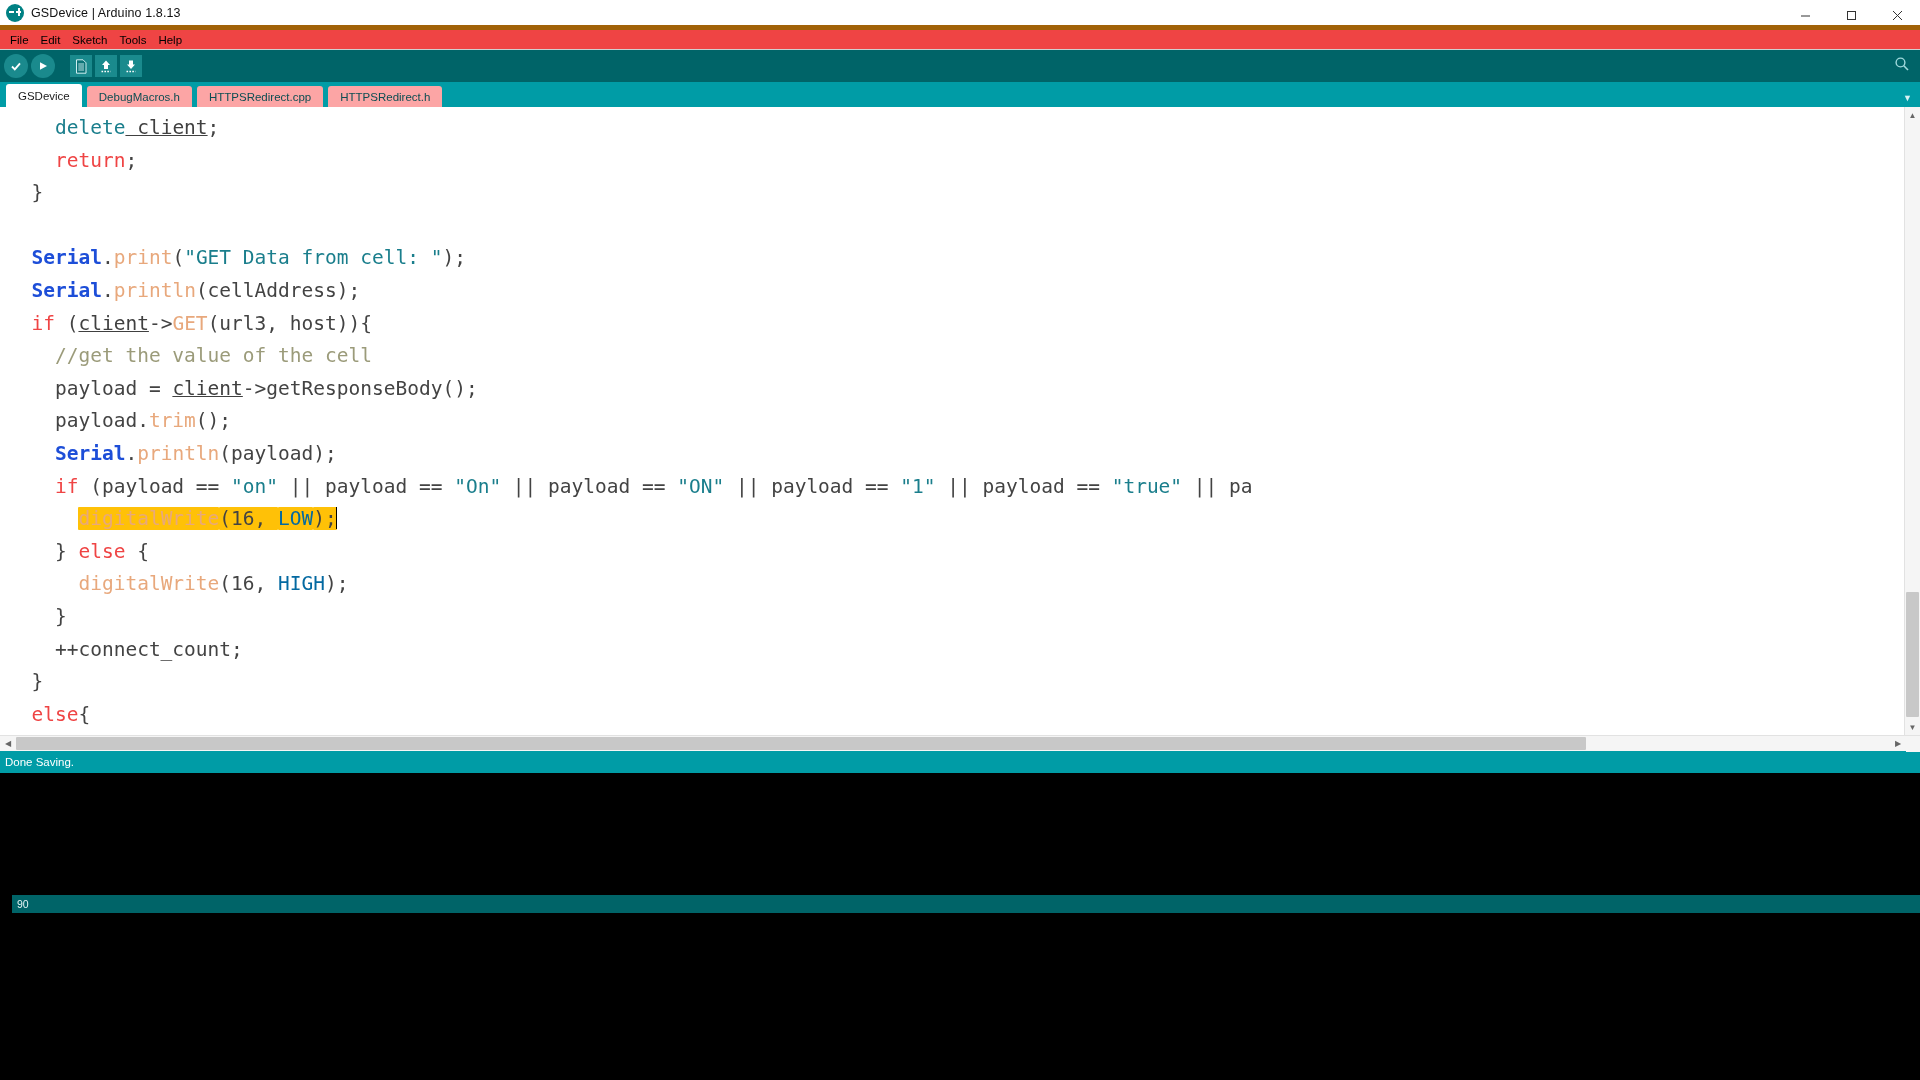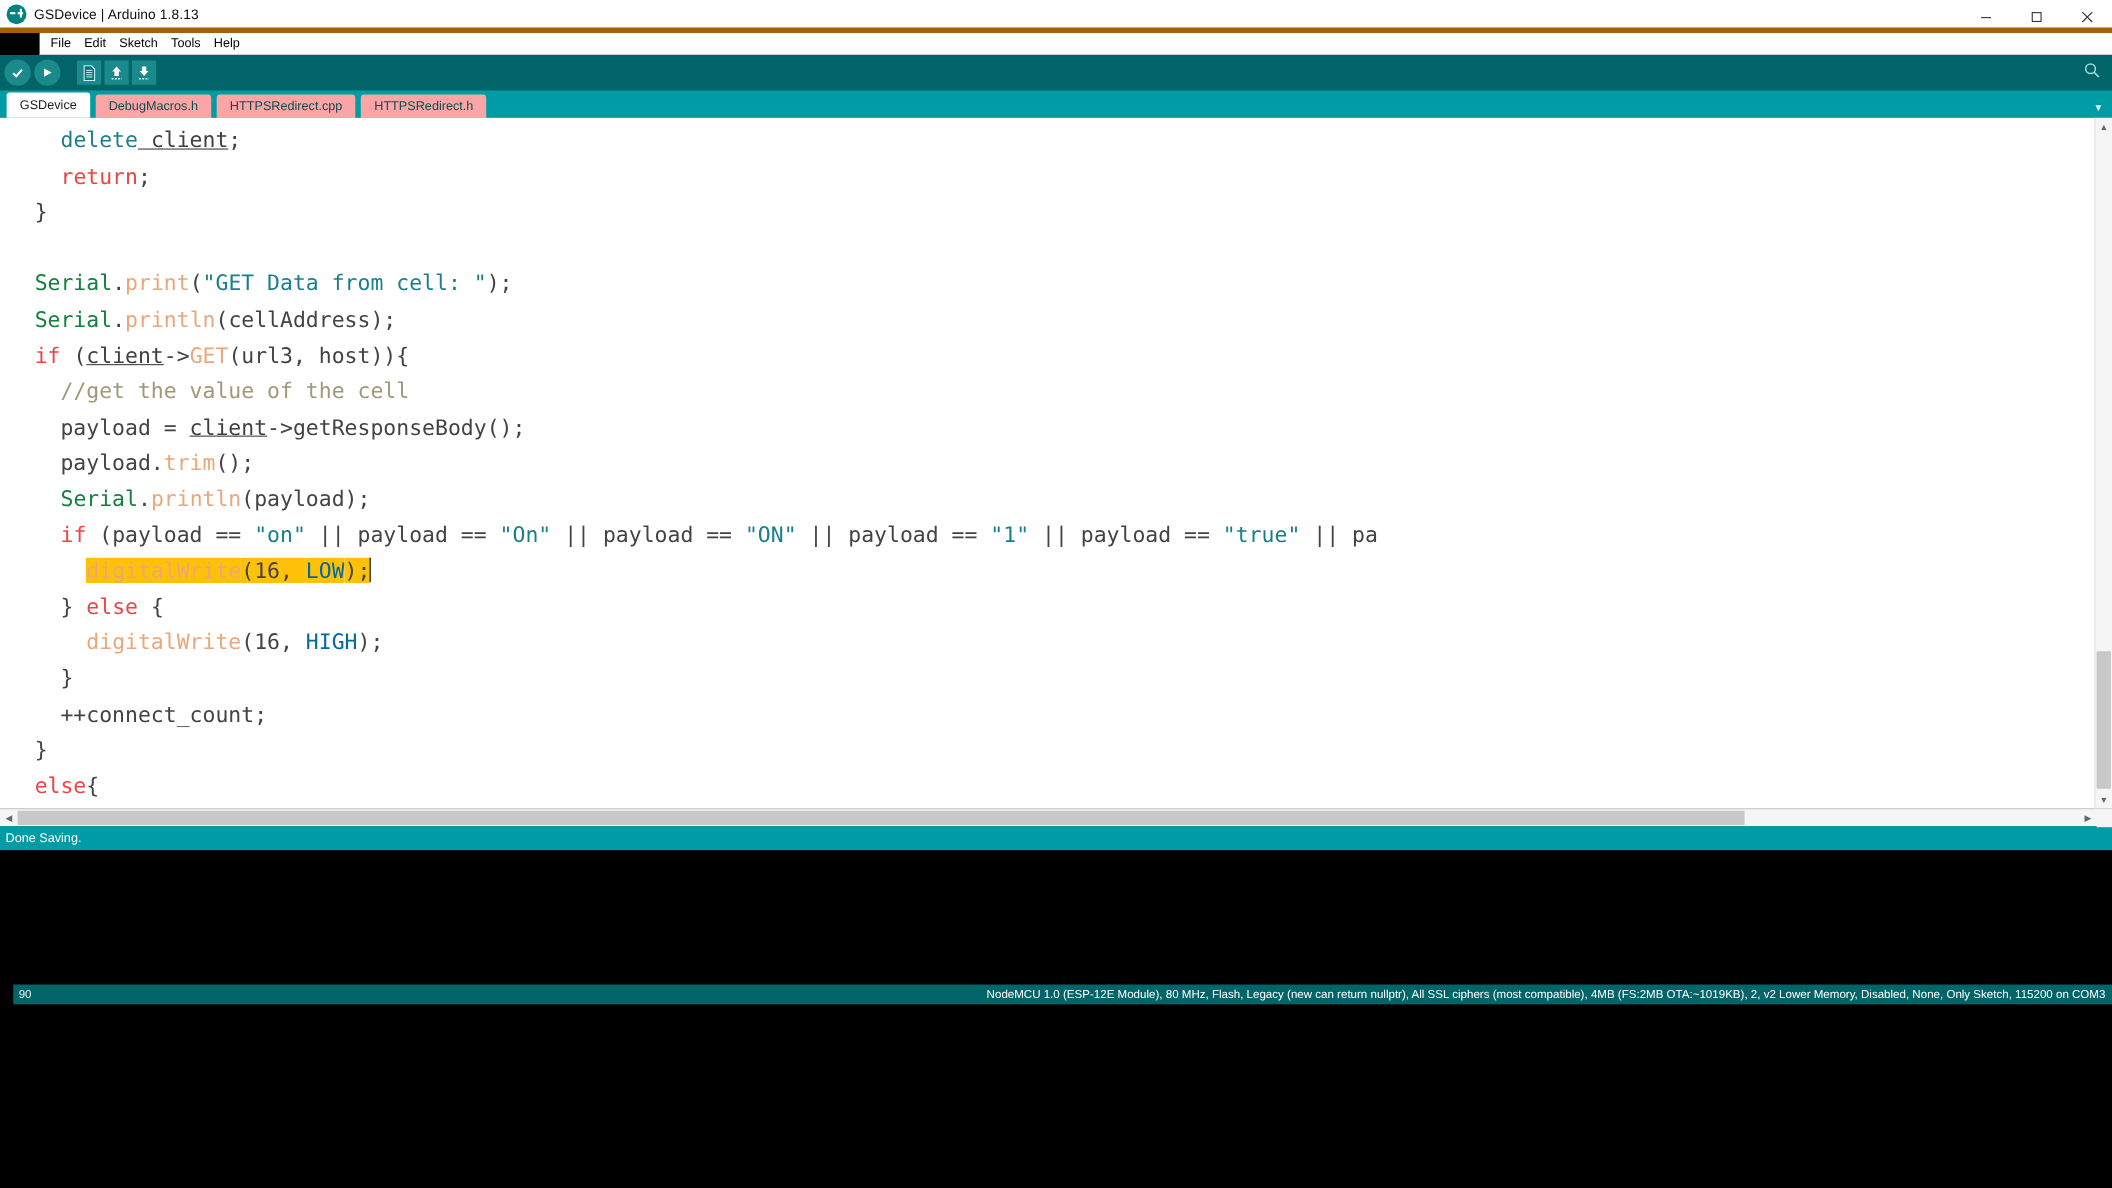"File" .menubar { background: #ffffff -> #ef4444; margin-left: 36px -> none }
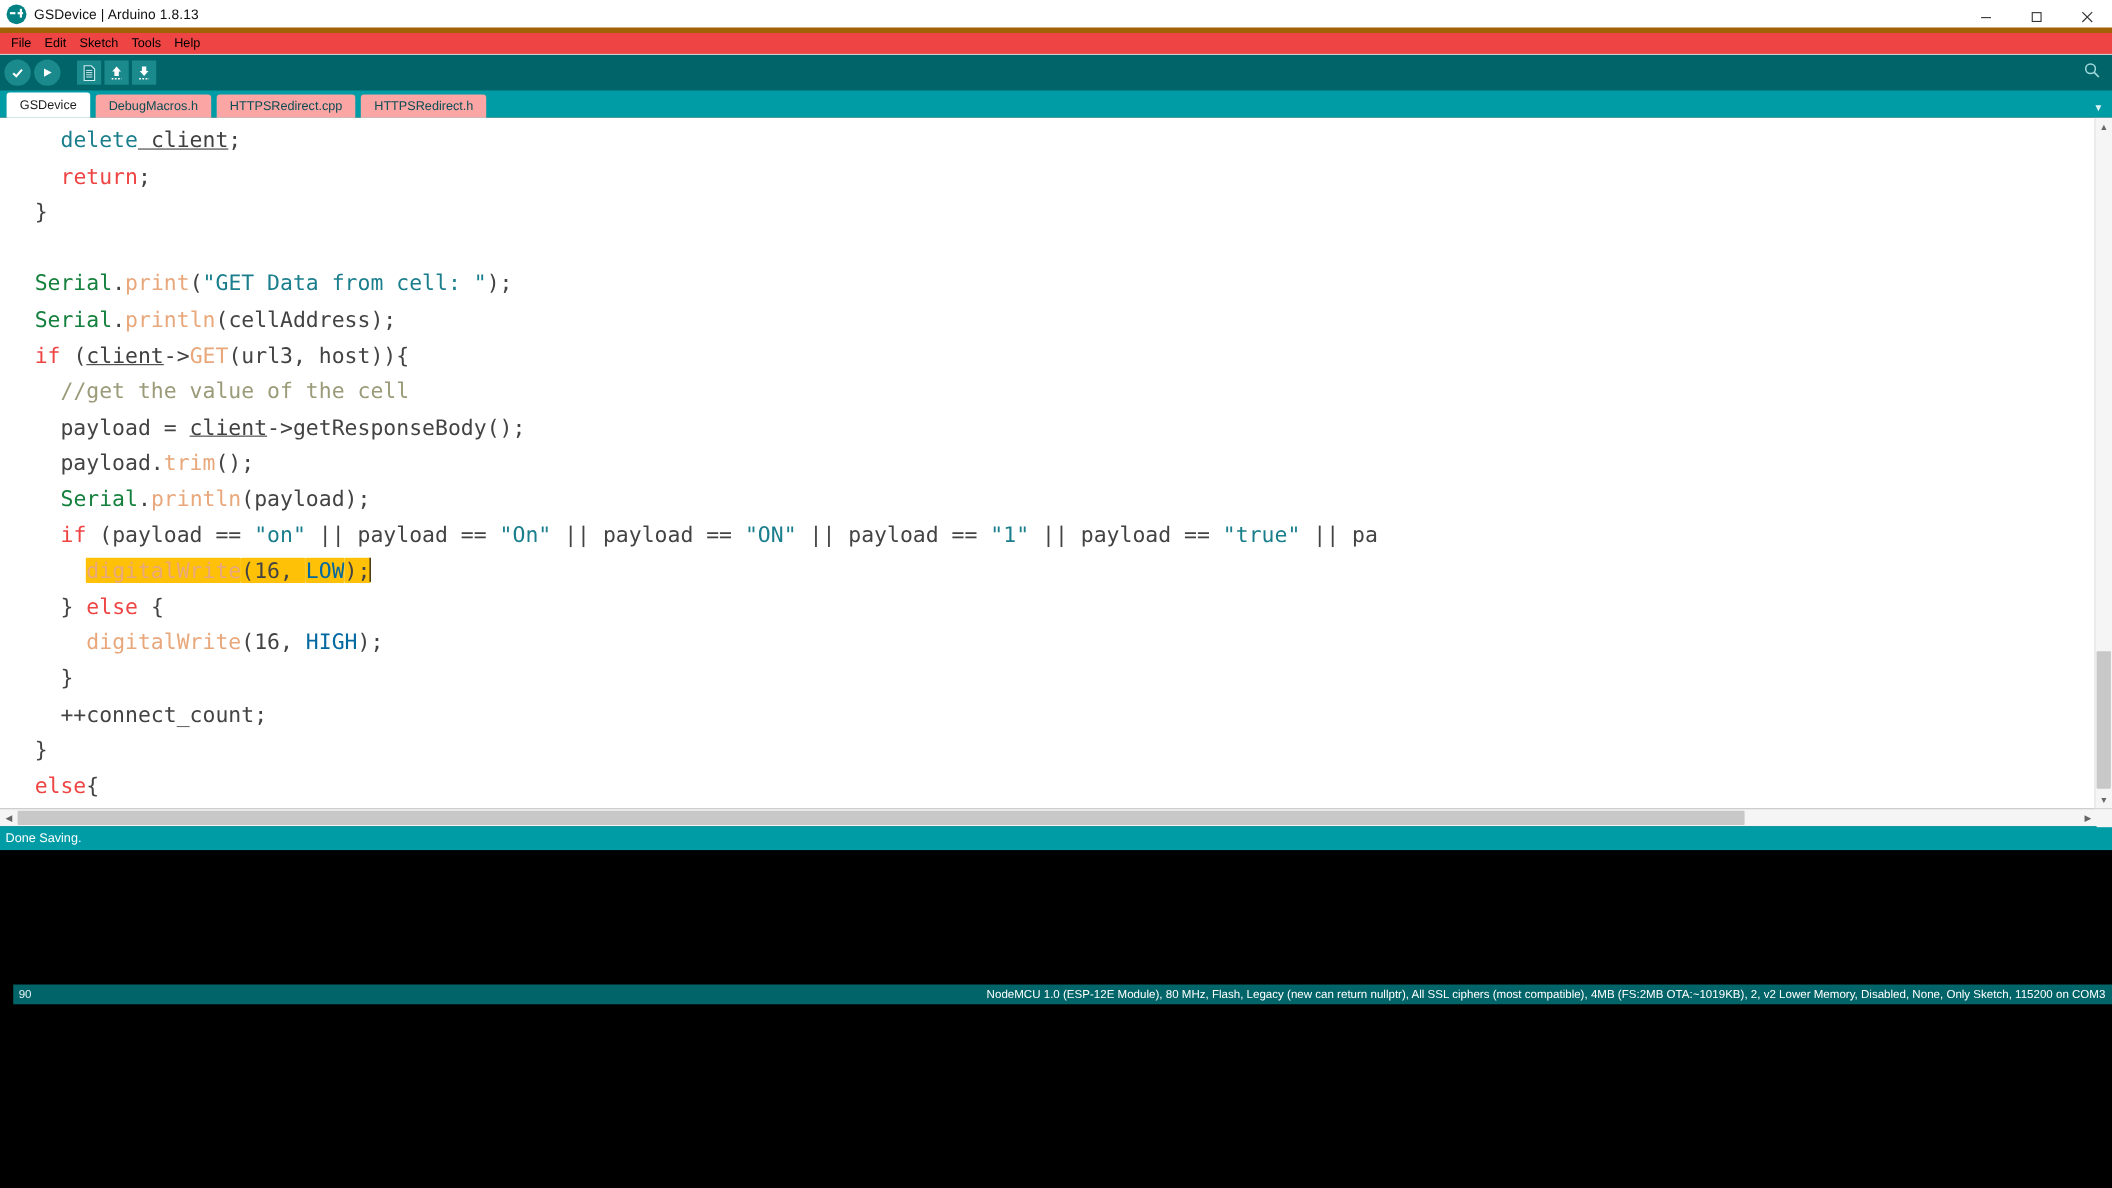"Serial" .obj { color: #15803d -> #1d4ed8; font-weight: normal -> bold }
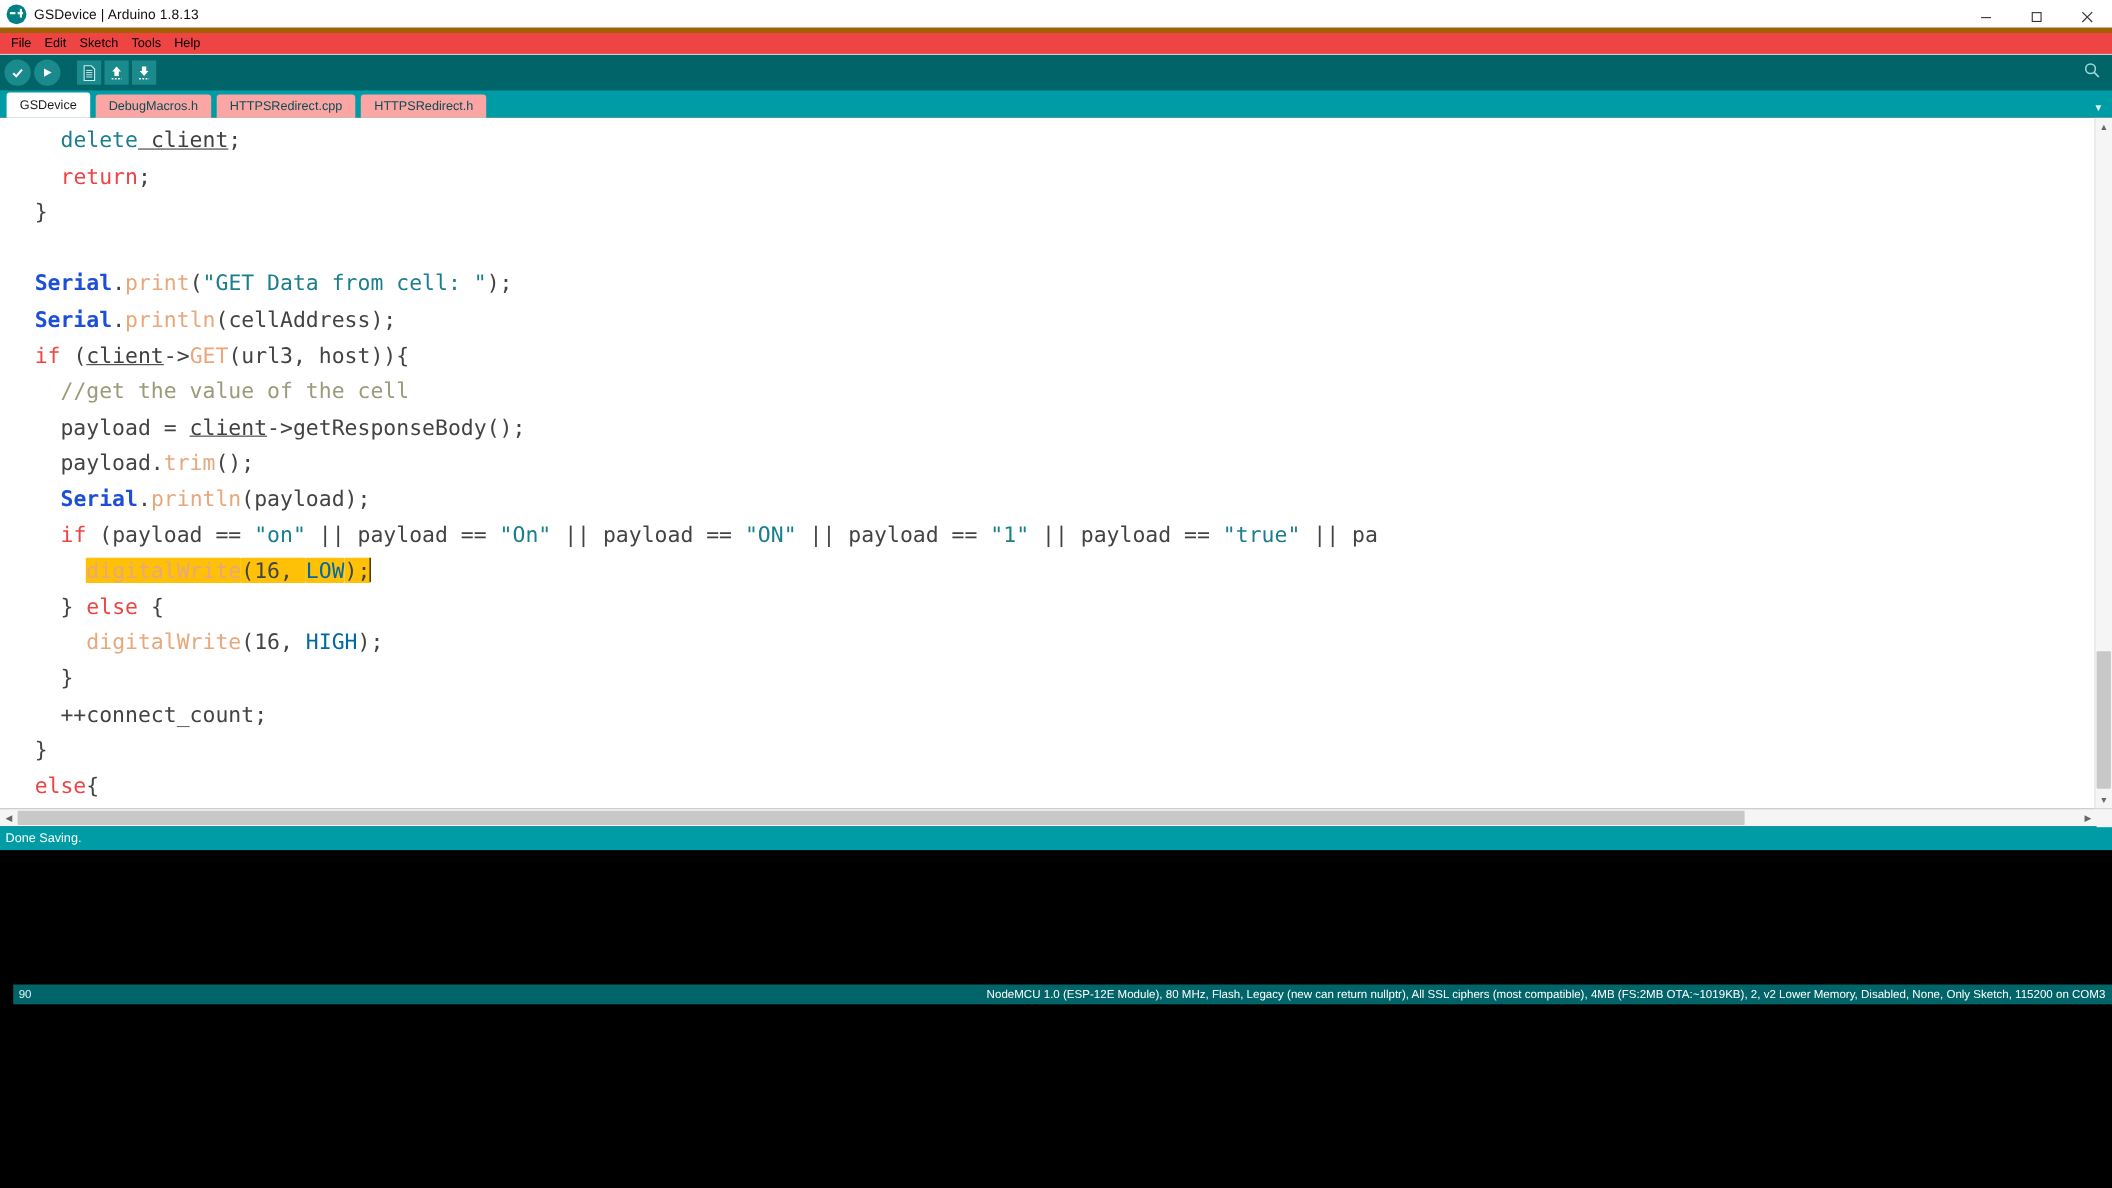"NodeMCU 1.0 (ESP-12E Module), 80" span.board-line { html: <span>NodeMCU 1.0 (ESP-12E Module), 80 MHz, Flash, Legacy (new can return nullptr), All SSL ciphers (most compatible), 4MB (FS:2MB OTA:~1019KB), 2, v2 Lower Memory, Disabled, None, Only Sketch, 115200 on COM3</span> -> none }
